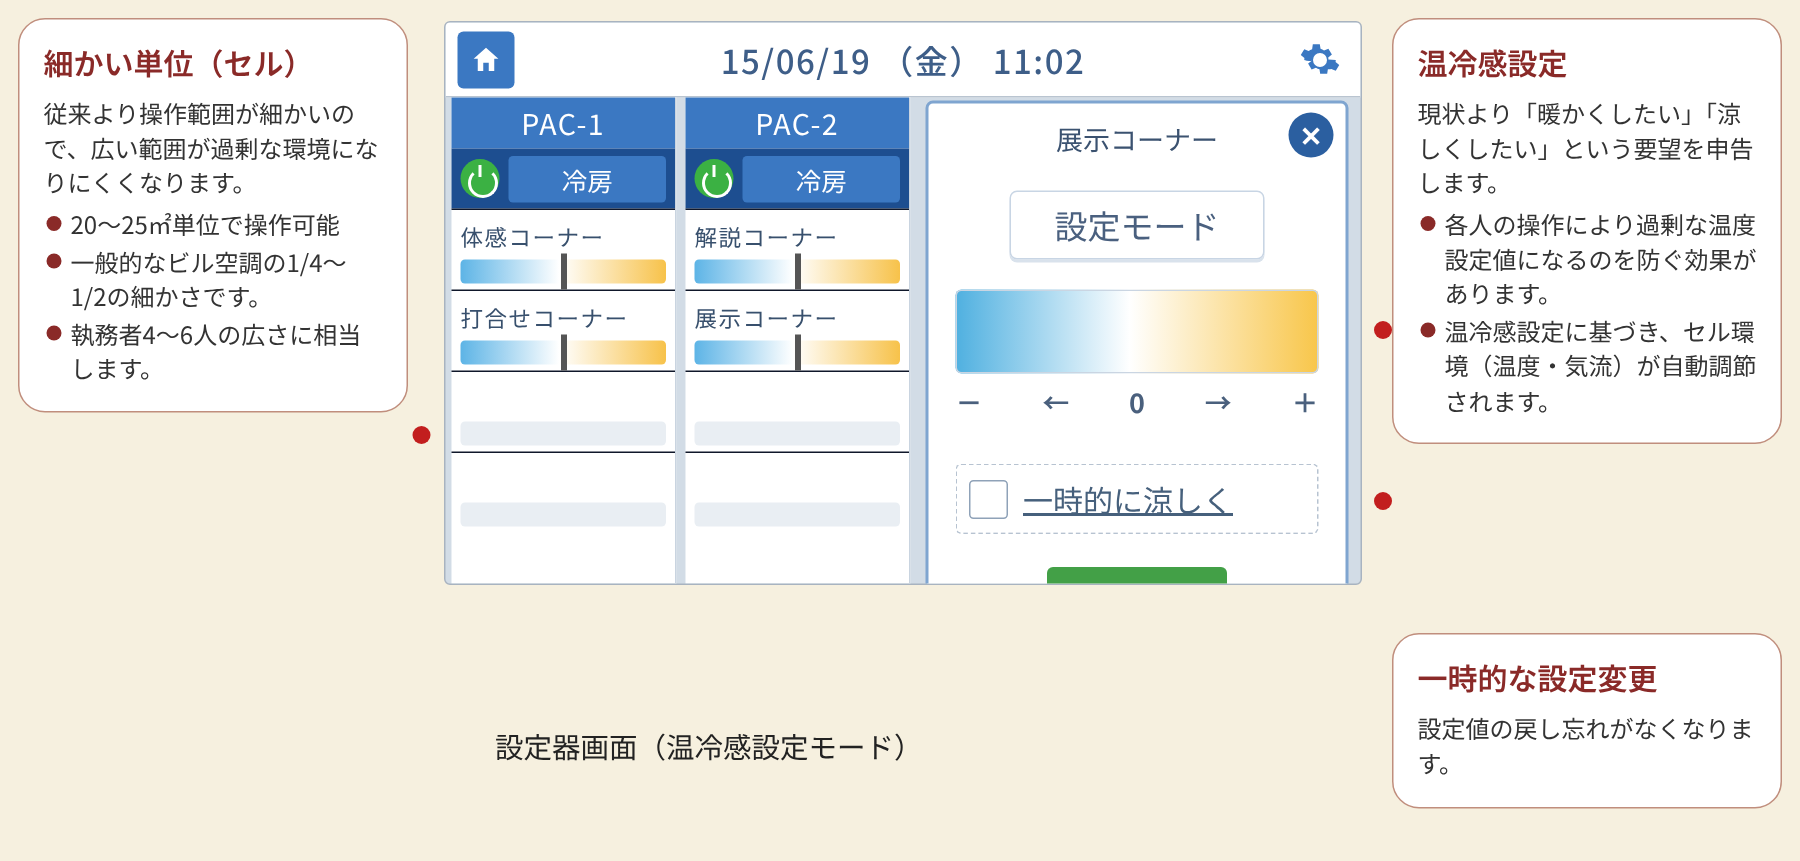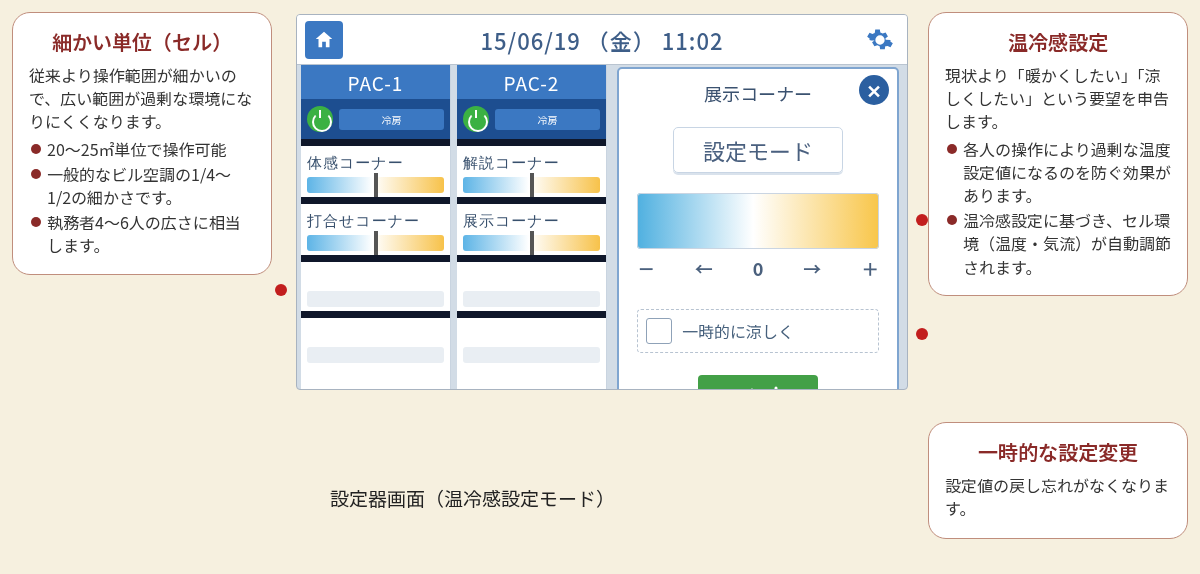"細かい単位（セル）" .ann h3 { text-align: center -> none }
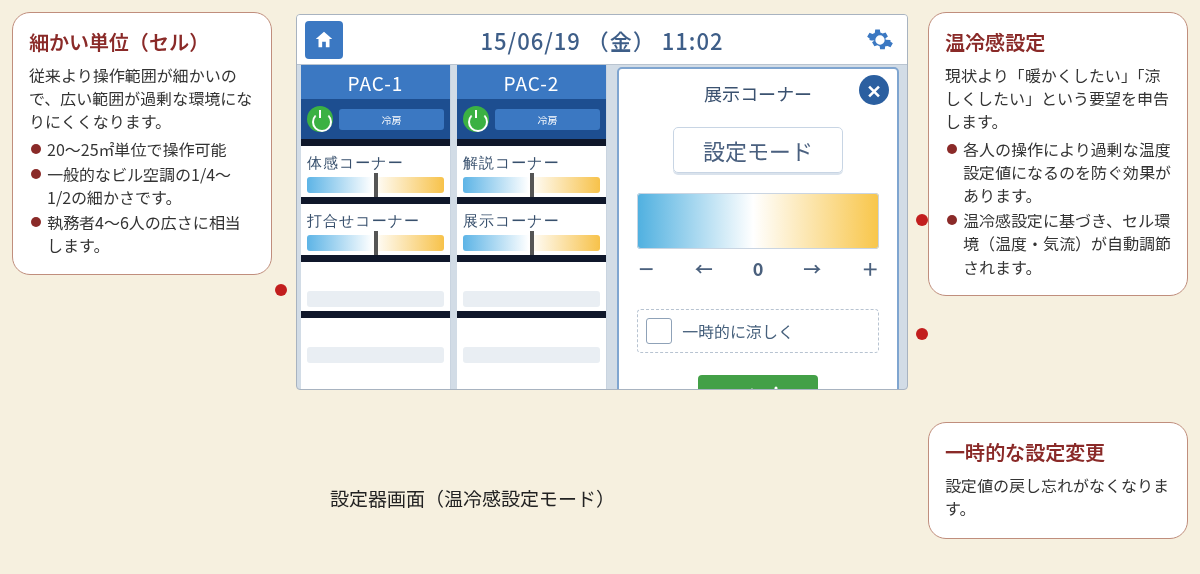"冷房" .pill { font-size: 10px -> 17px }
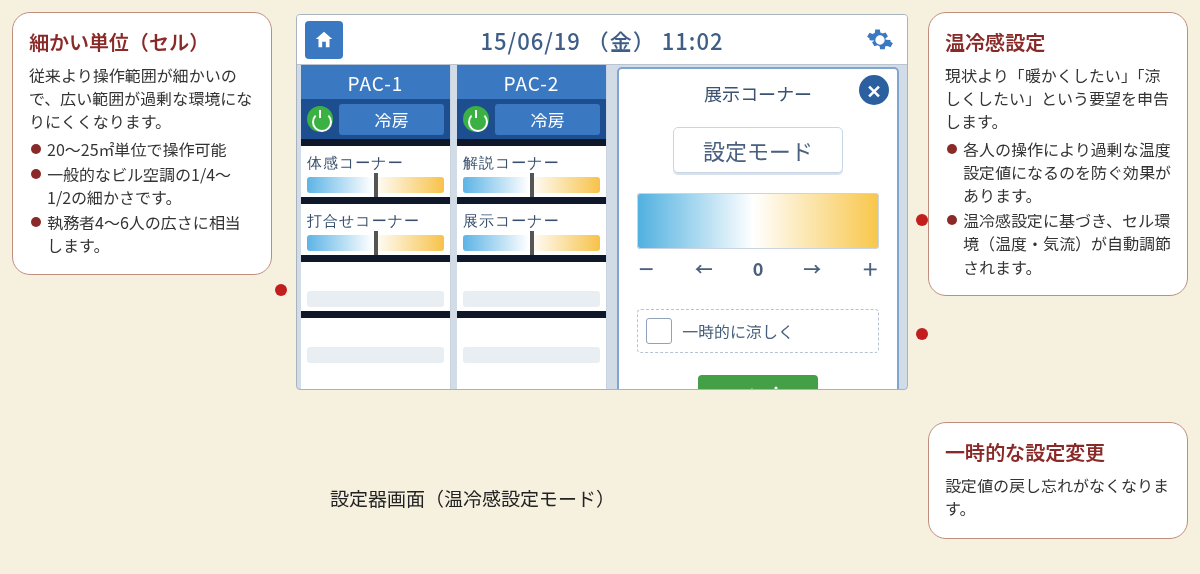"体感コーナー" .zone { border-top: 7px solid #0f172a -> 1px solid #0f172a; font-family: Liberation Mono, monospace -> none }
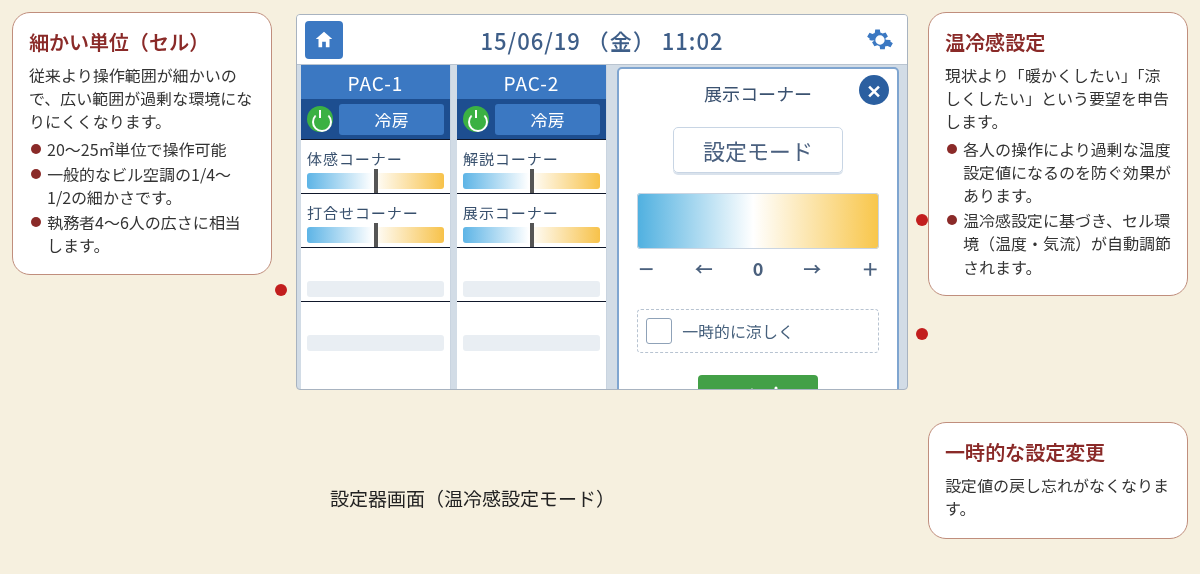"一時的に涼しく" .override-label { font-size: 16px -> 20px; text-decoration: none -> underline }
